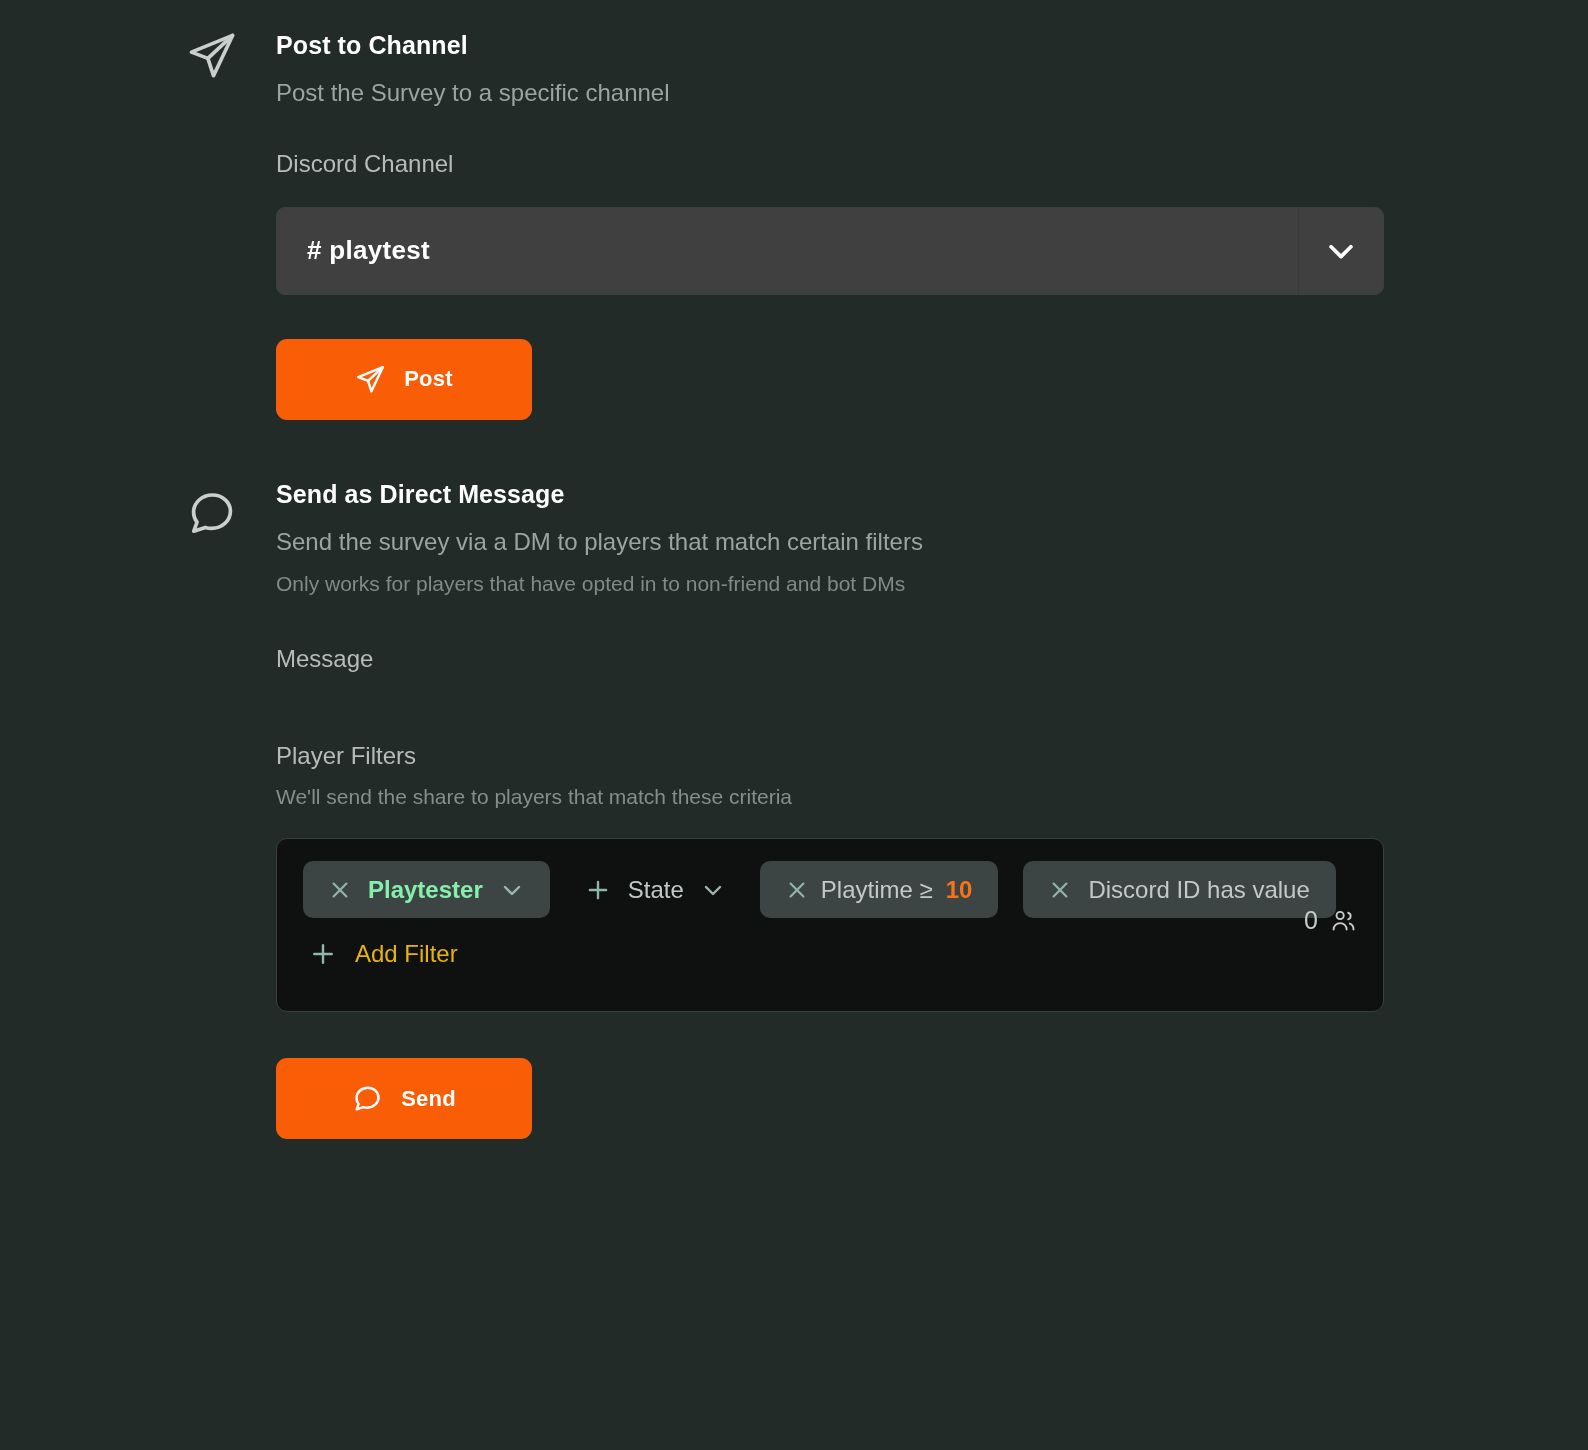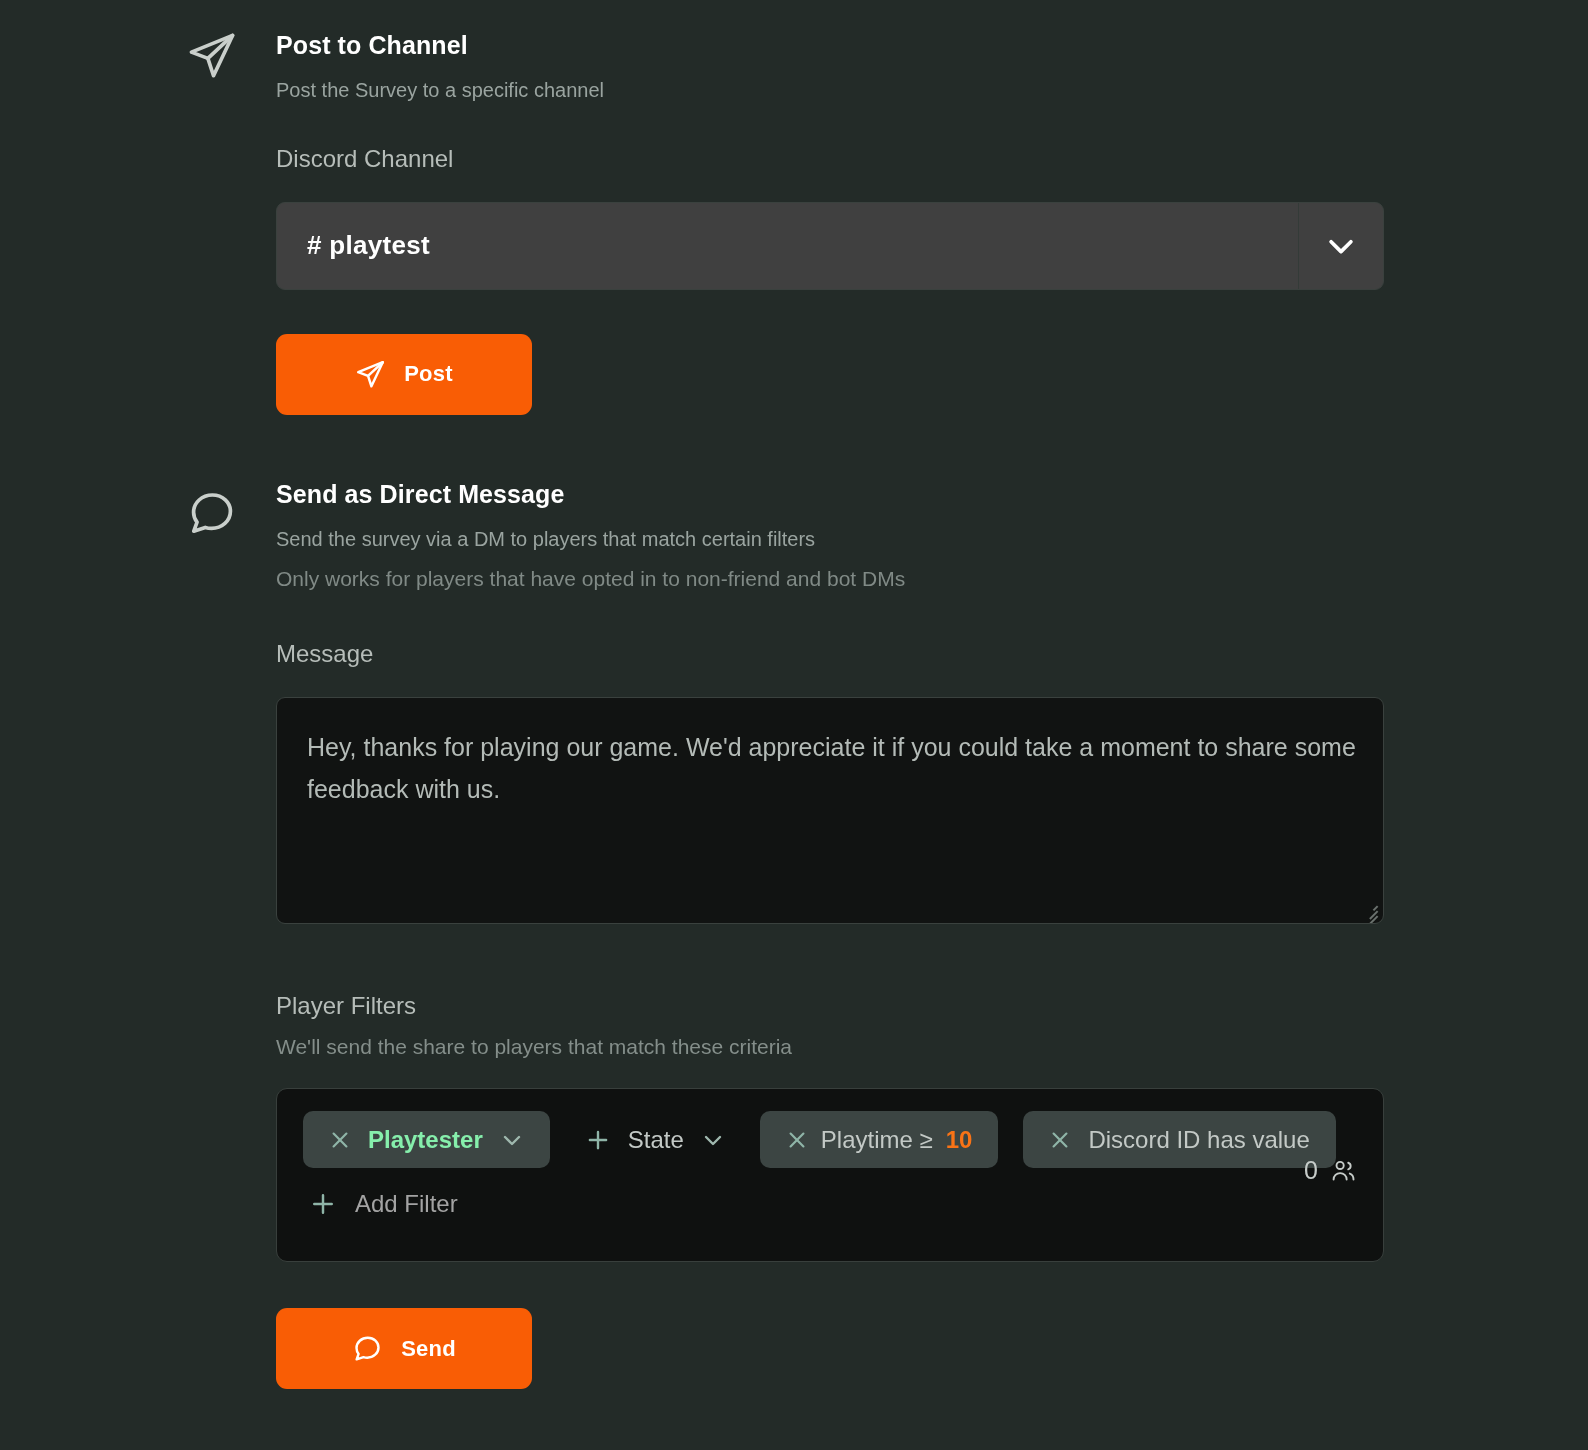"Post the Survey to a" .section-sub { font-size: 20px -> 24px }
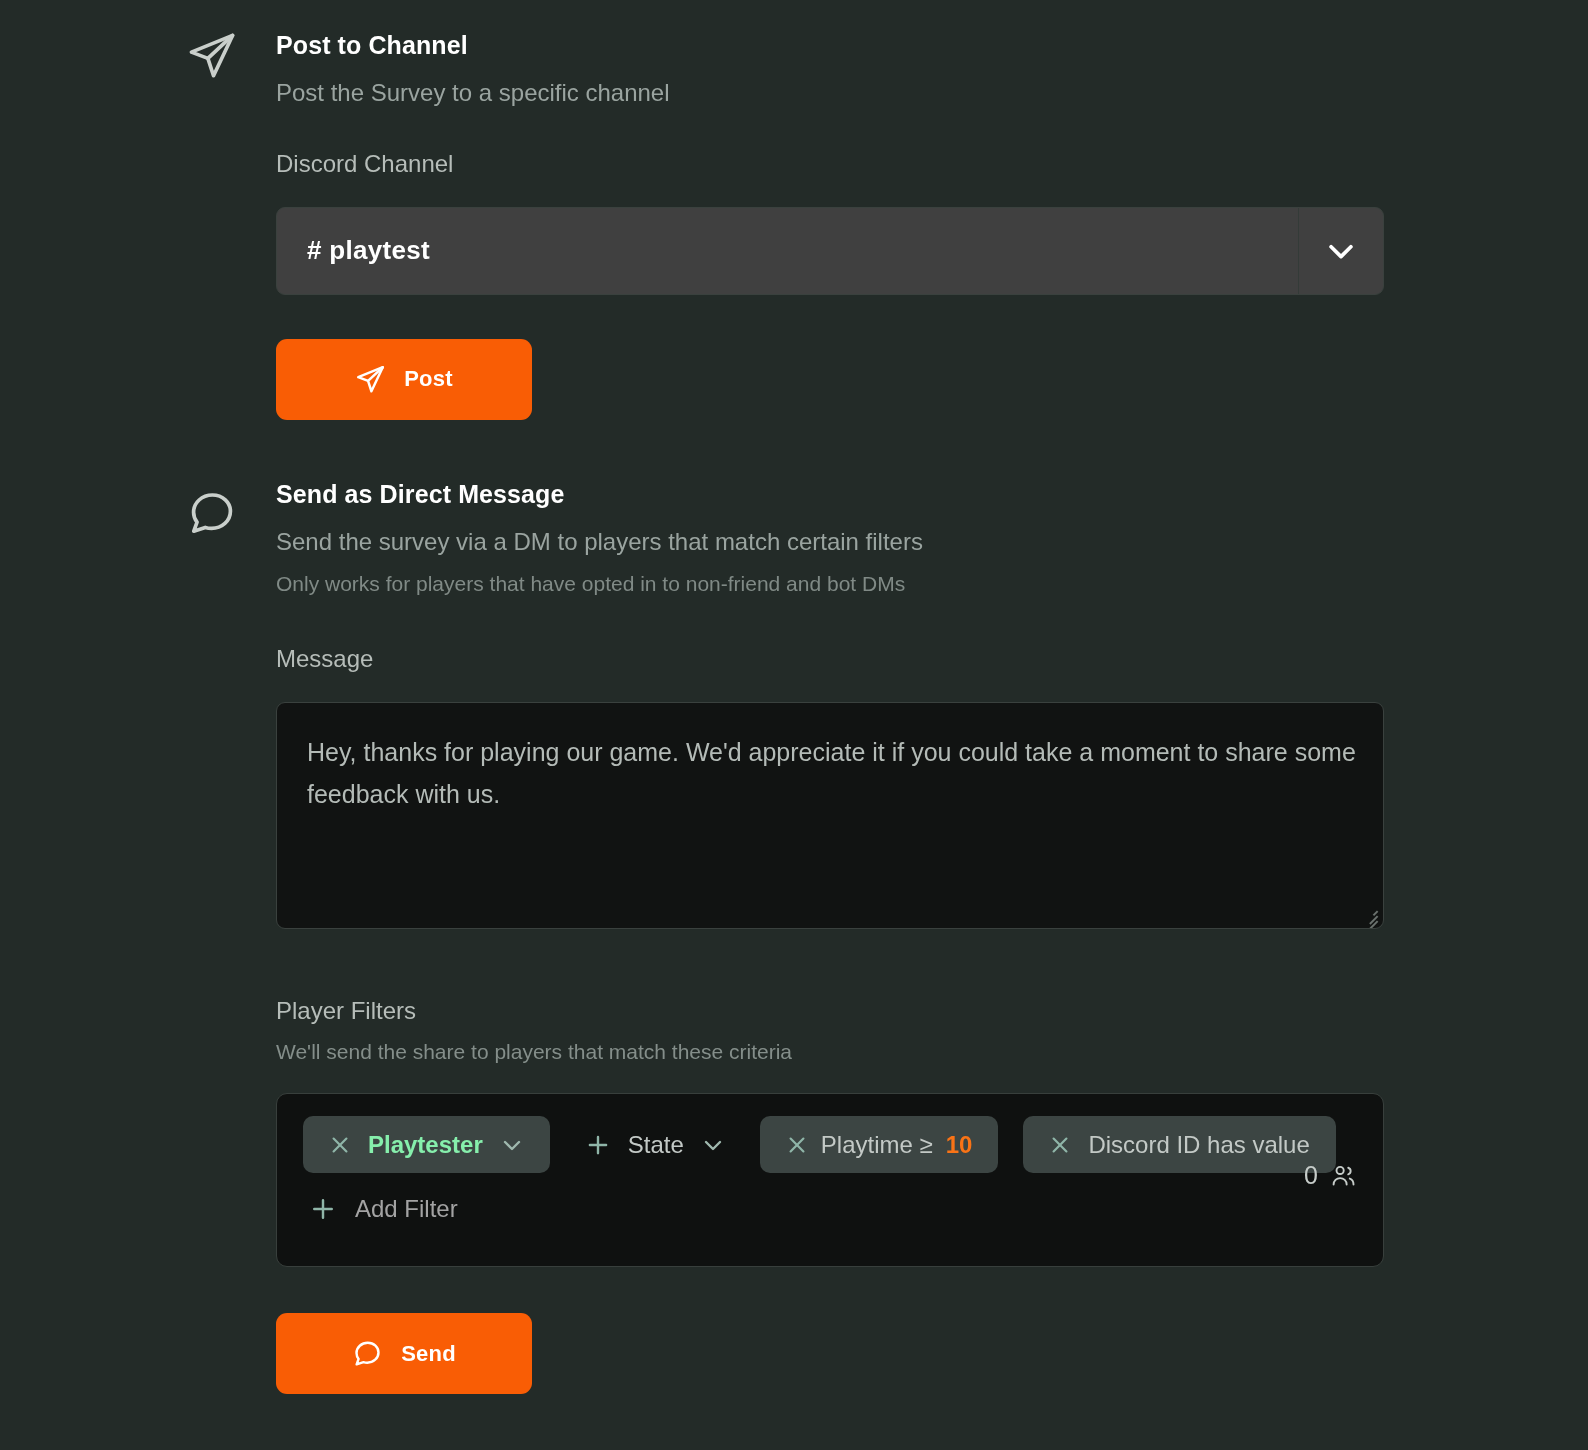"Hey, thanks for playing our" div.textarea-box { html: <div> <div>Hey, thanks for playing our game. We'd appreciate it if you could take a moment to share some feedback with us.</div> <span> <i></i> <i></i> <i></i> </span> </div> -> none }
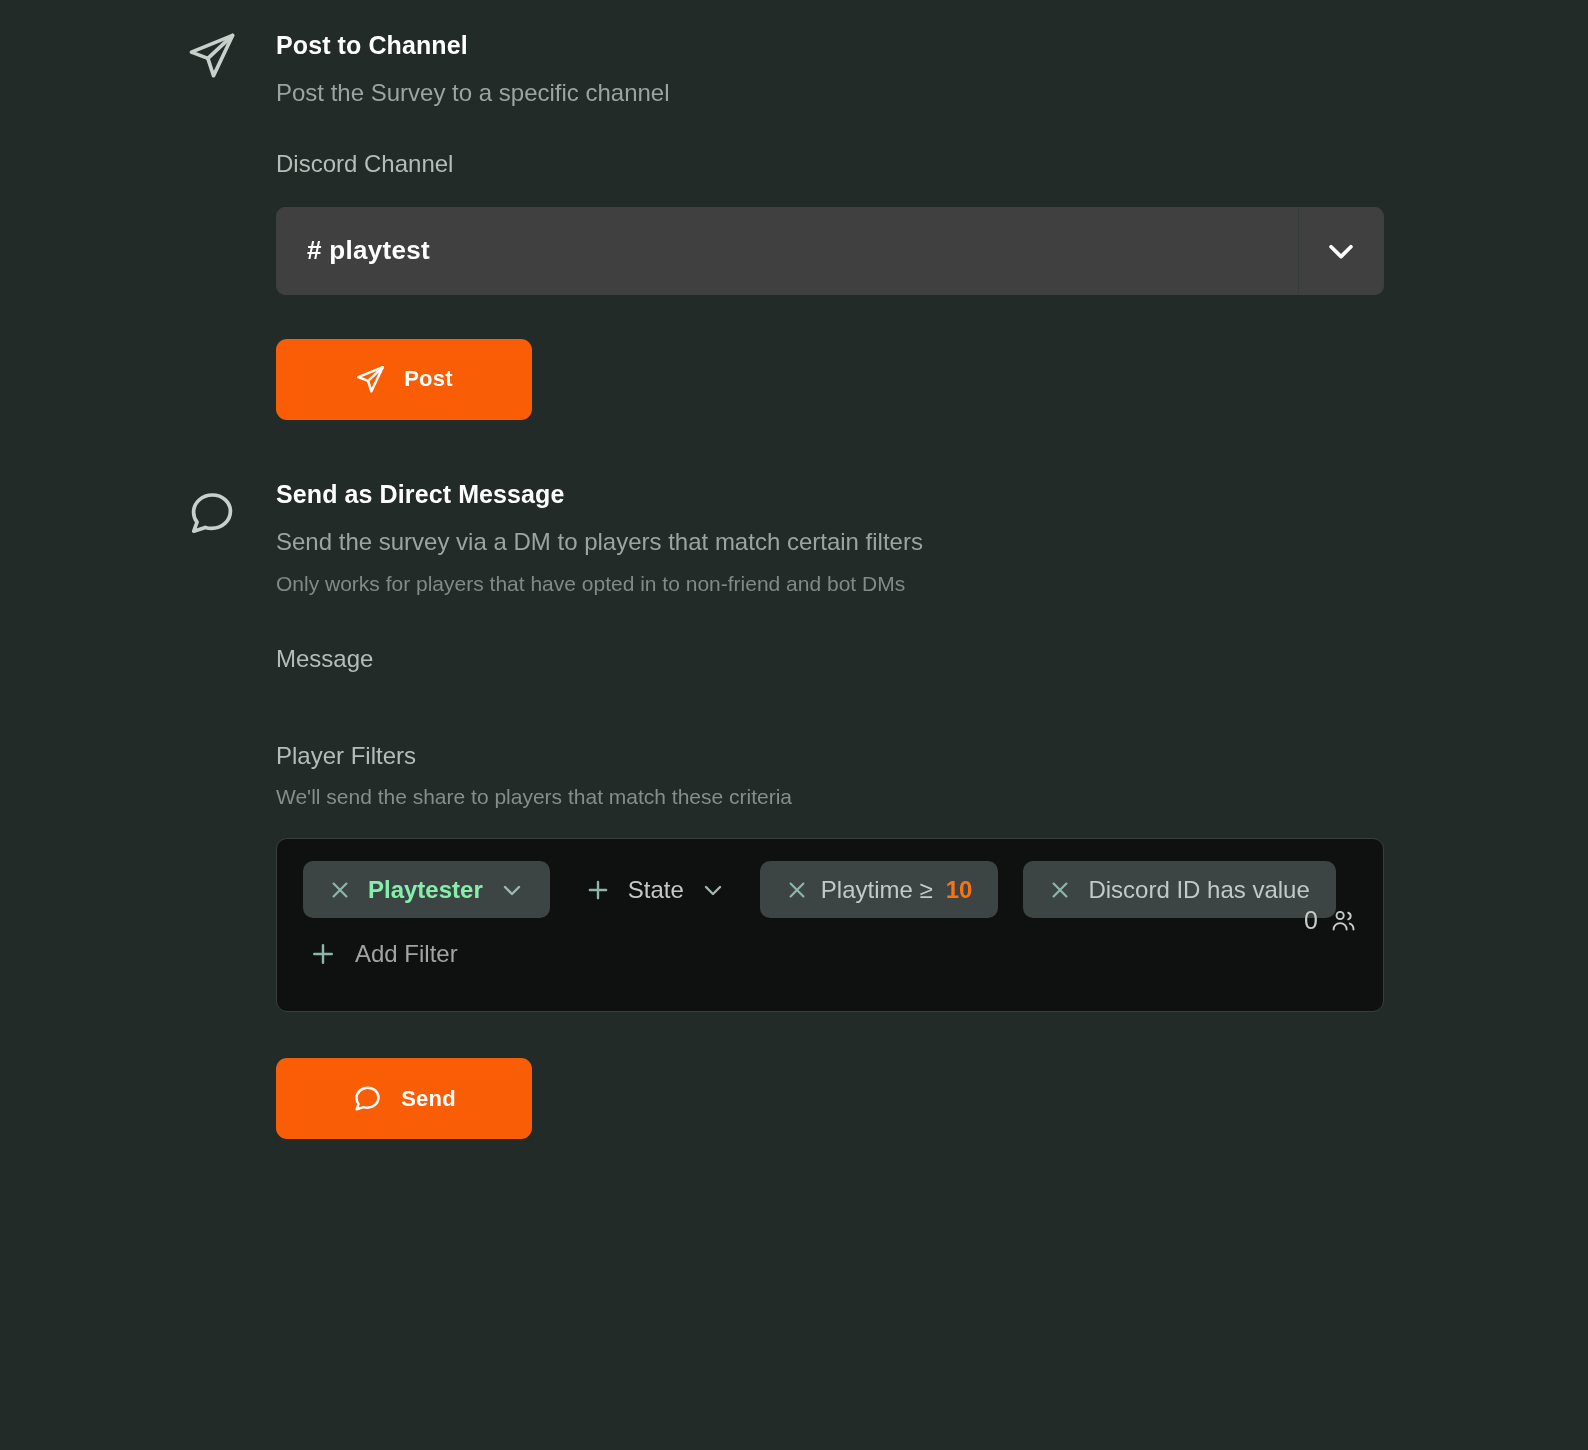"Add Filter" .add-filter { color: #a3a3a3 -> #eab308 }
